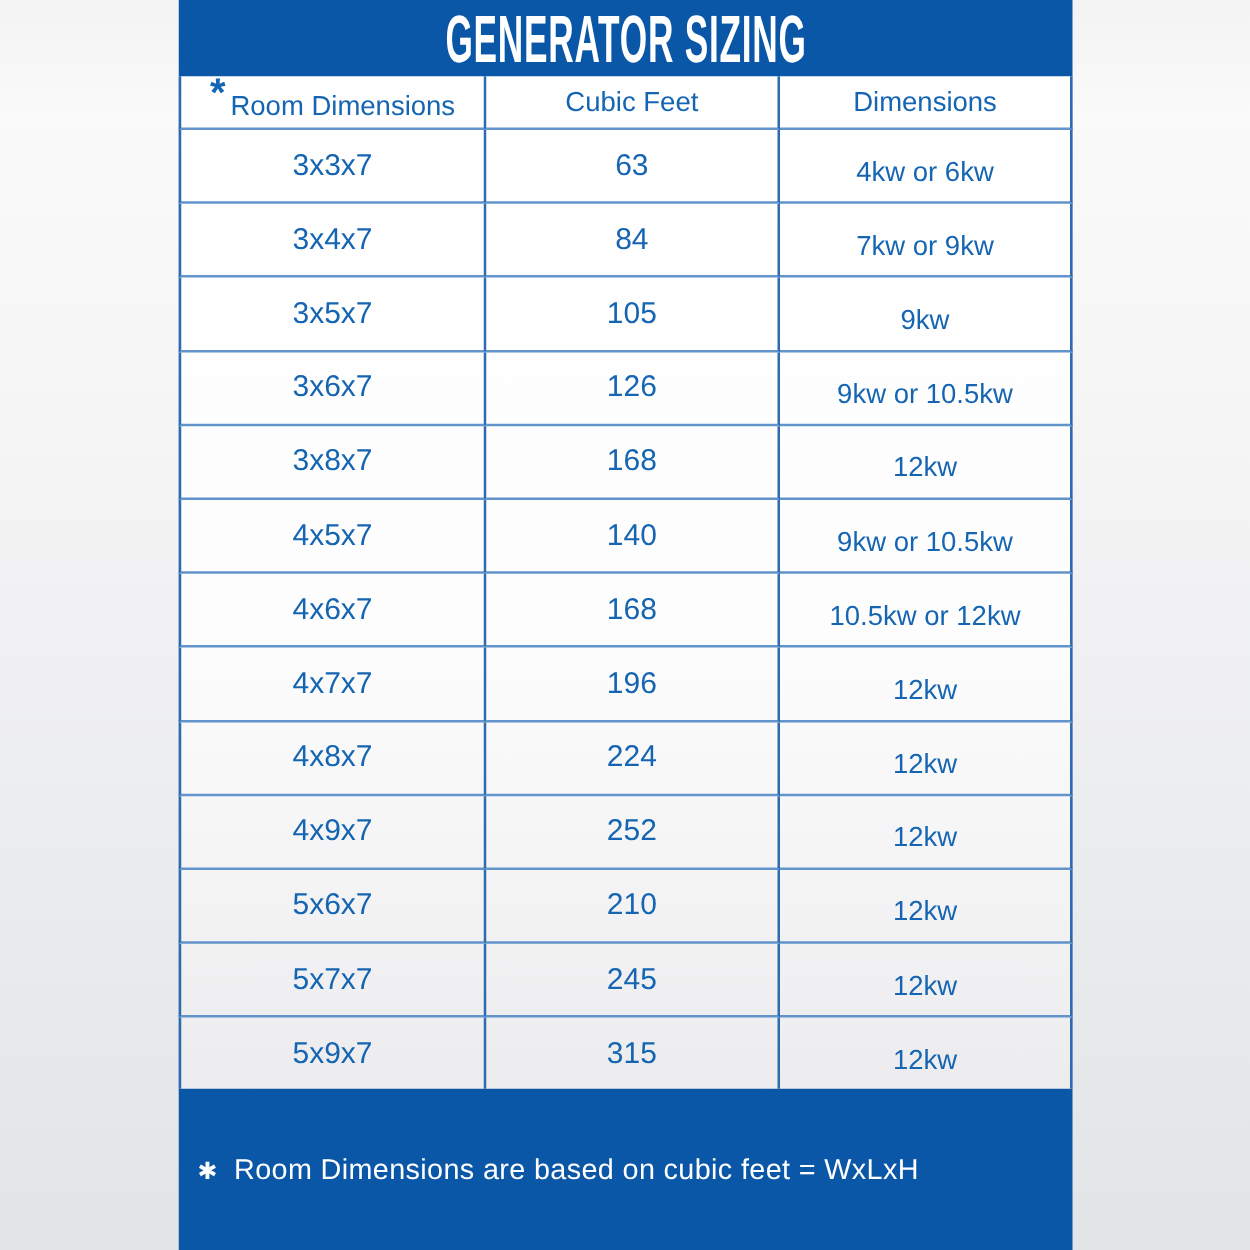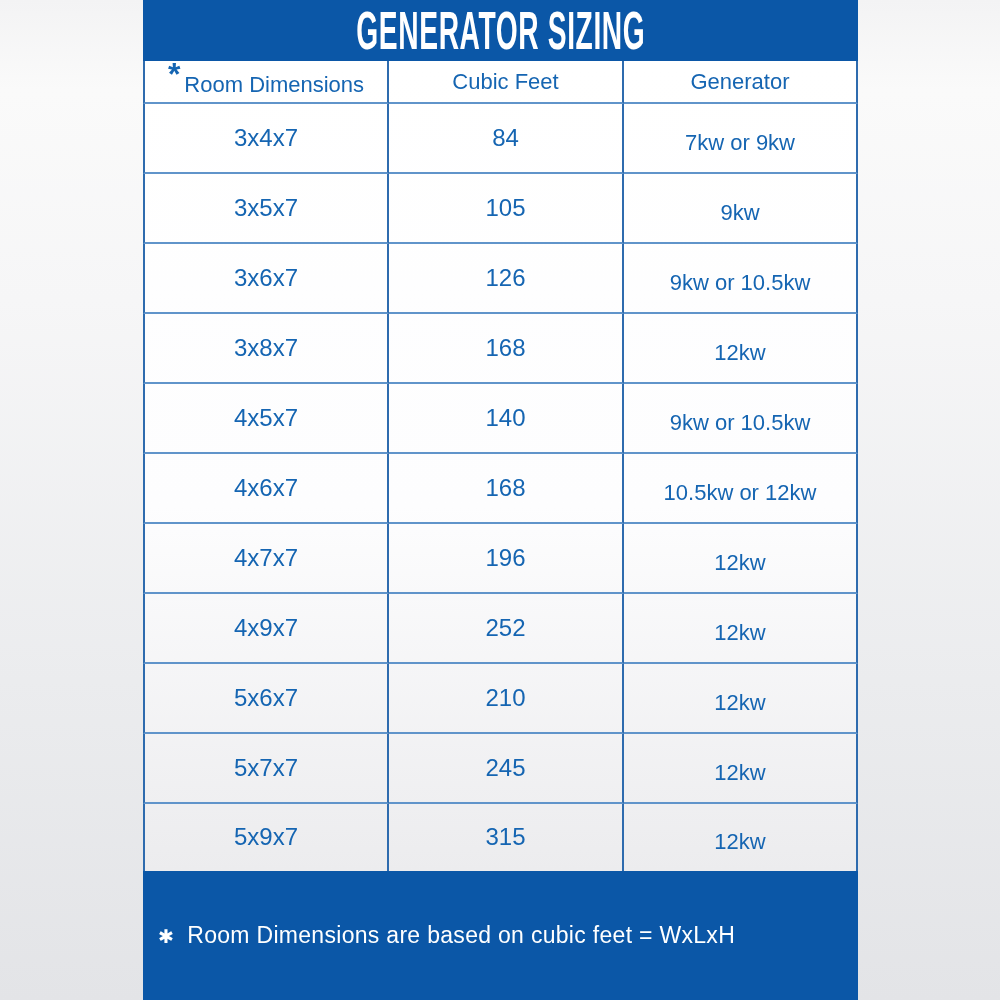"Generator" th { text: Generator -> Dimensions }
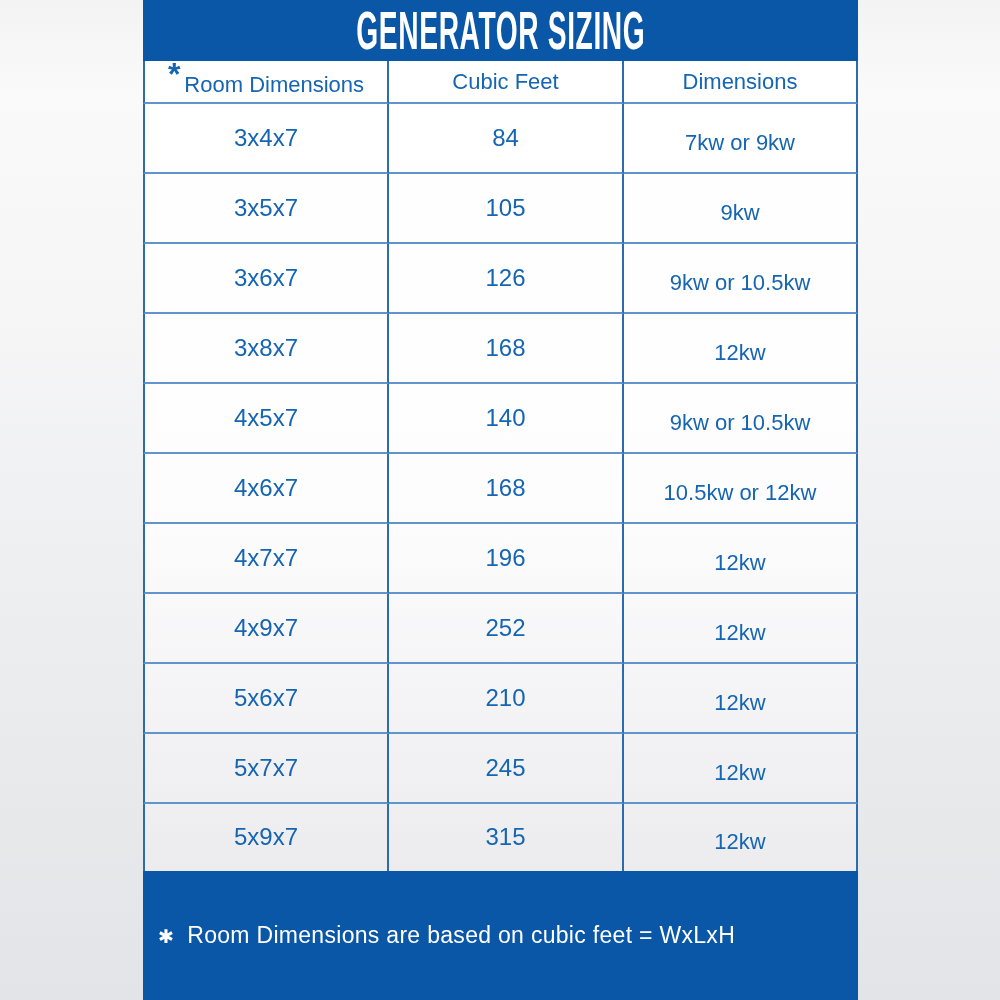"3x3x7" tr { html: none -> <tr> <td>3x3x7</td> <td>63</td> <td><span>4kw or 6kw</span></td> </tr> }
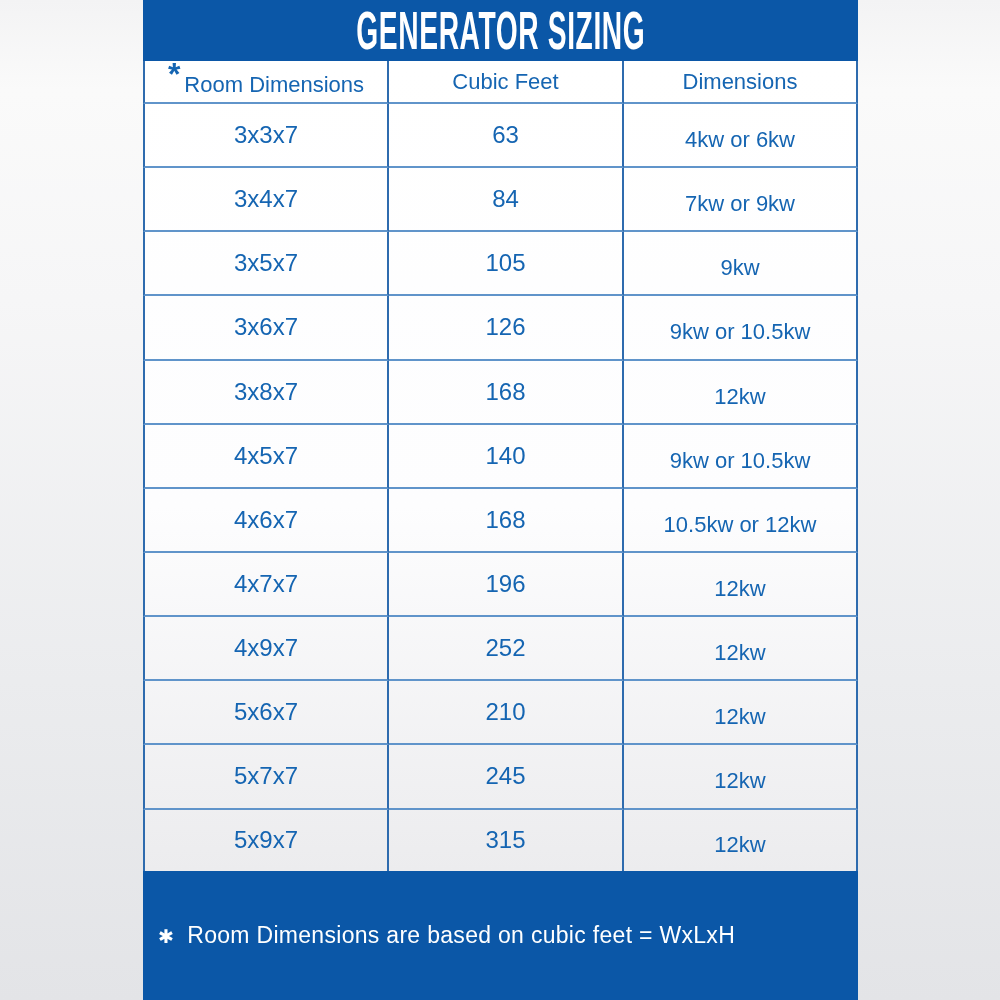"4x8x7" tr { html: none -> <tr> <td>4x8x7</td> <td>224</td> <td><span>12kw</span></td> </tr> }
